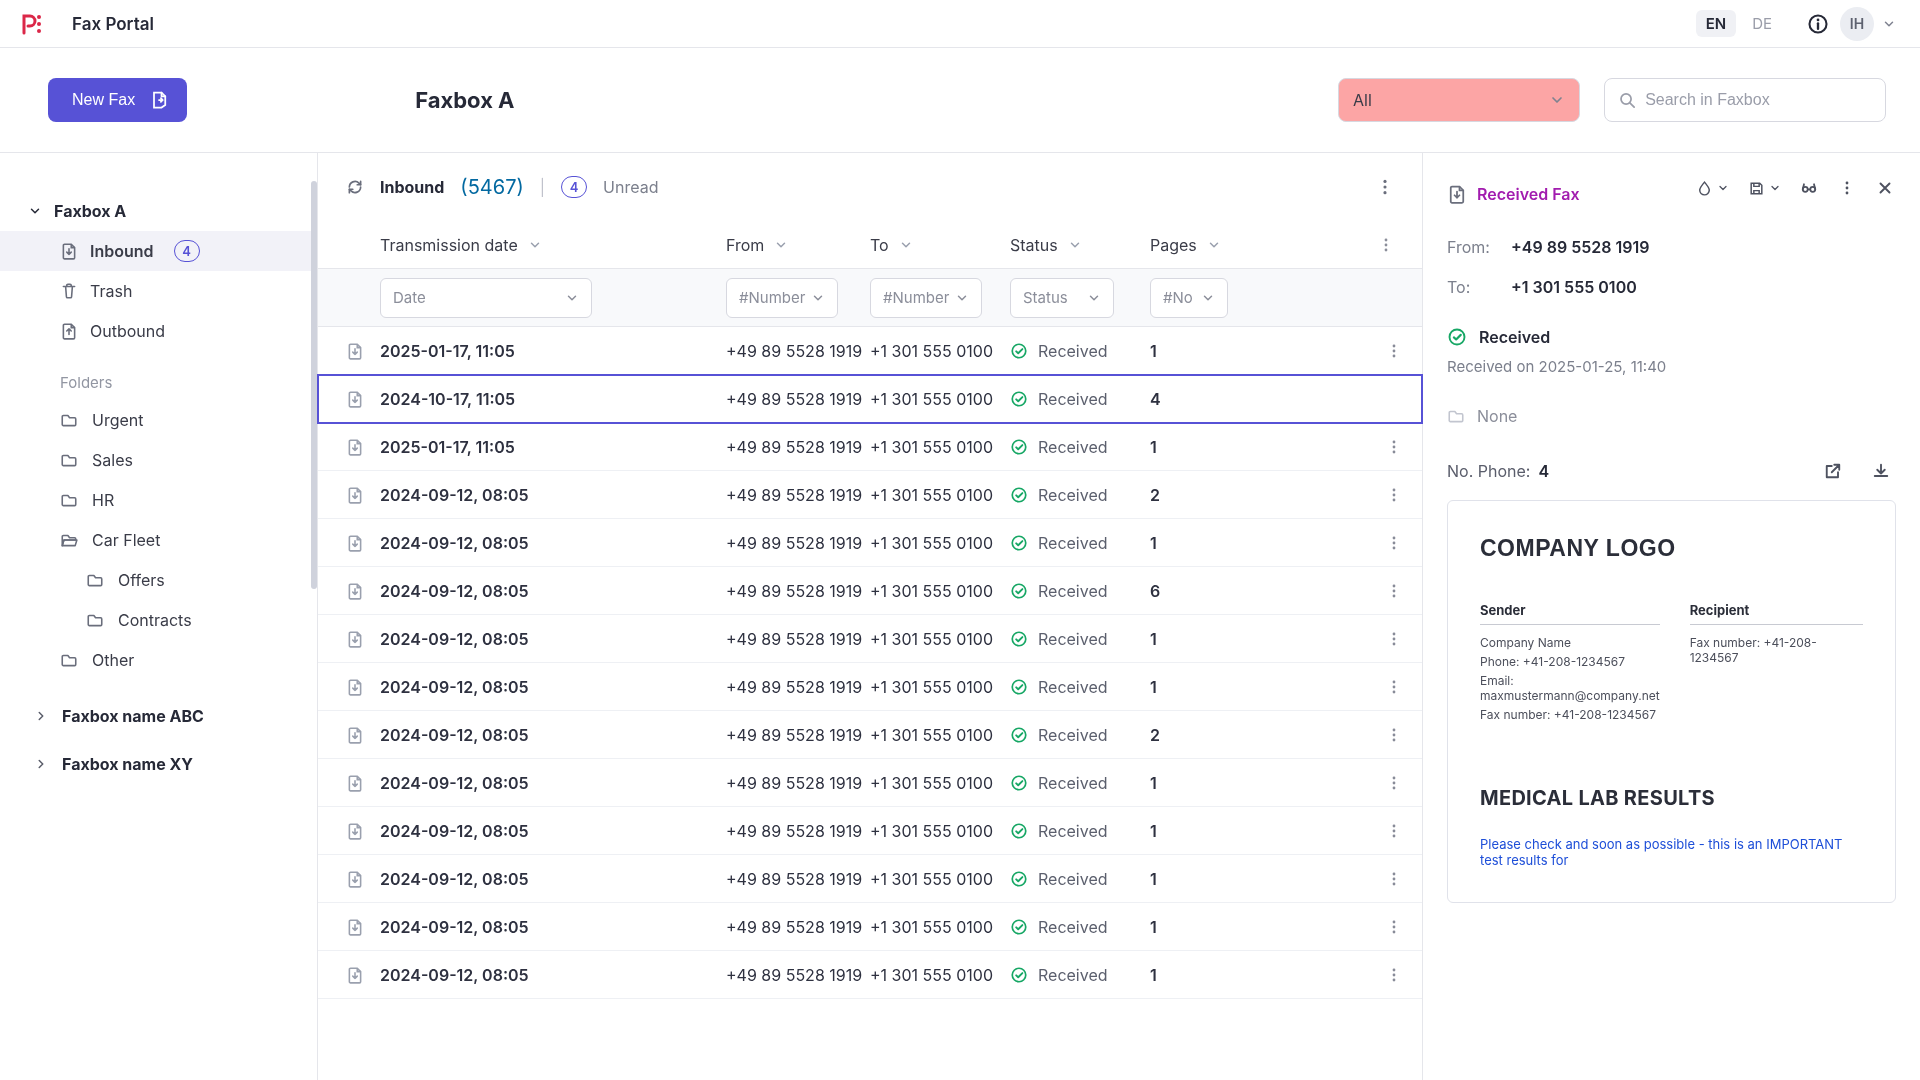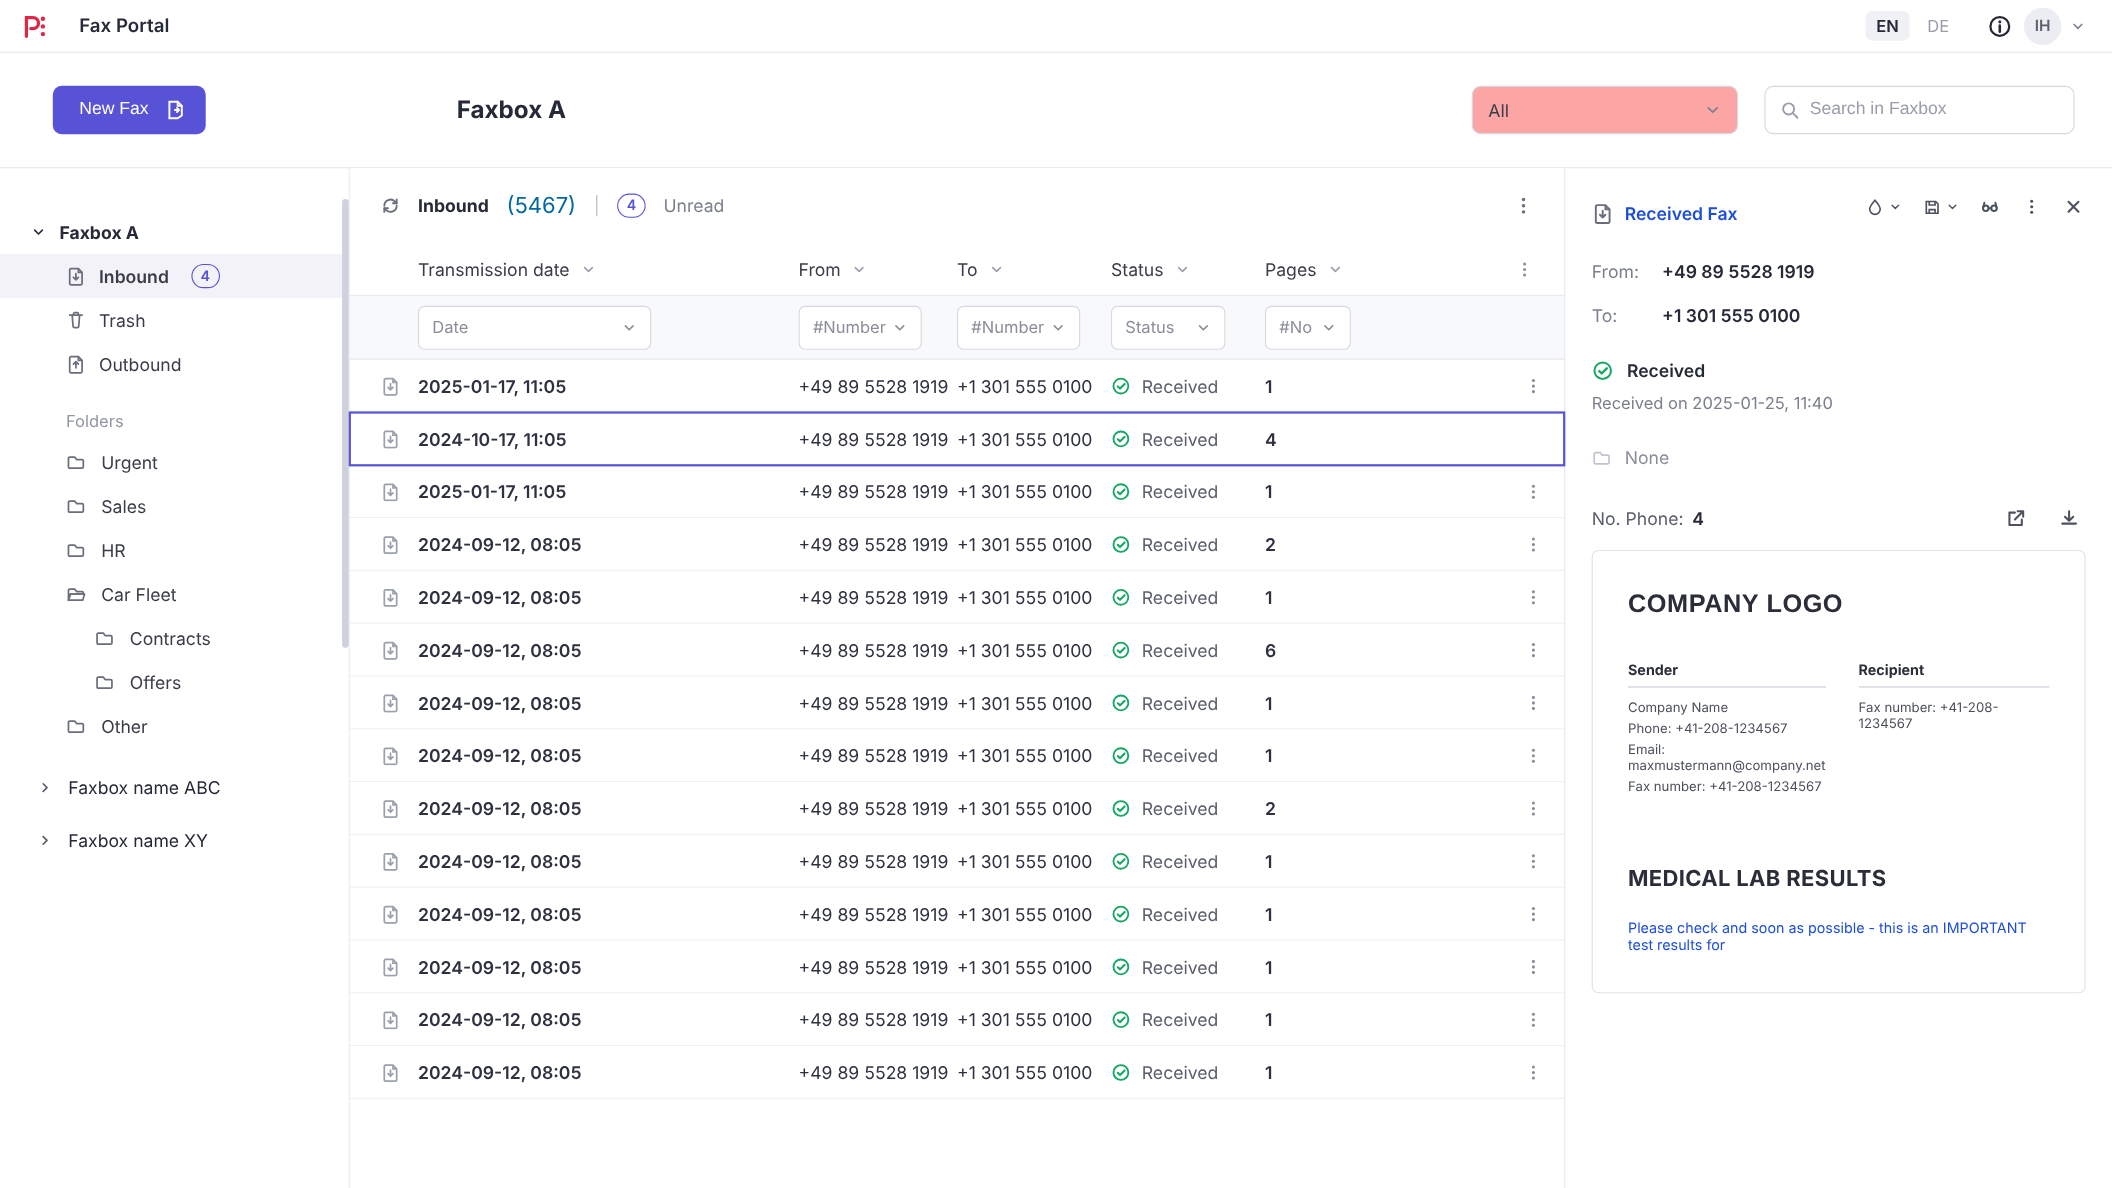"Received Fax" .detail-hdr .label { color: #1d4ed8 -> #a21caf }
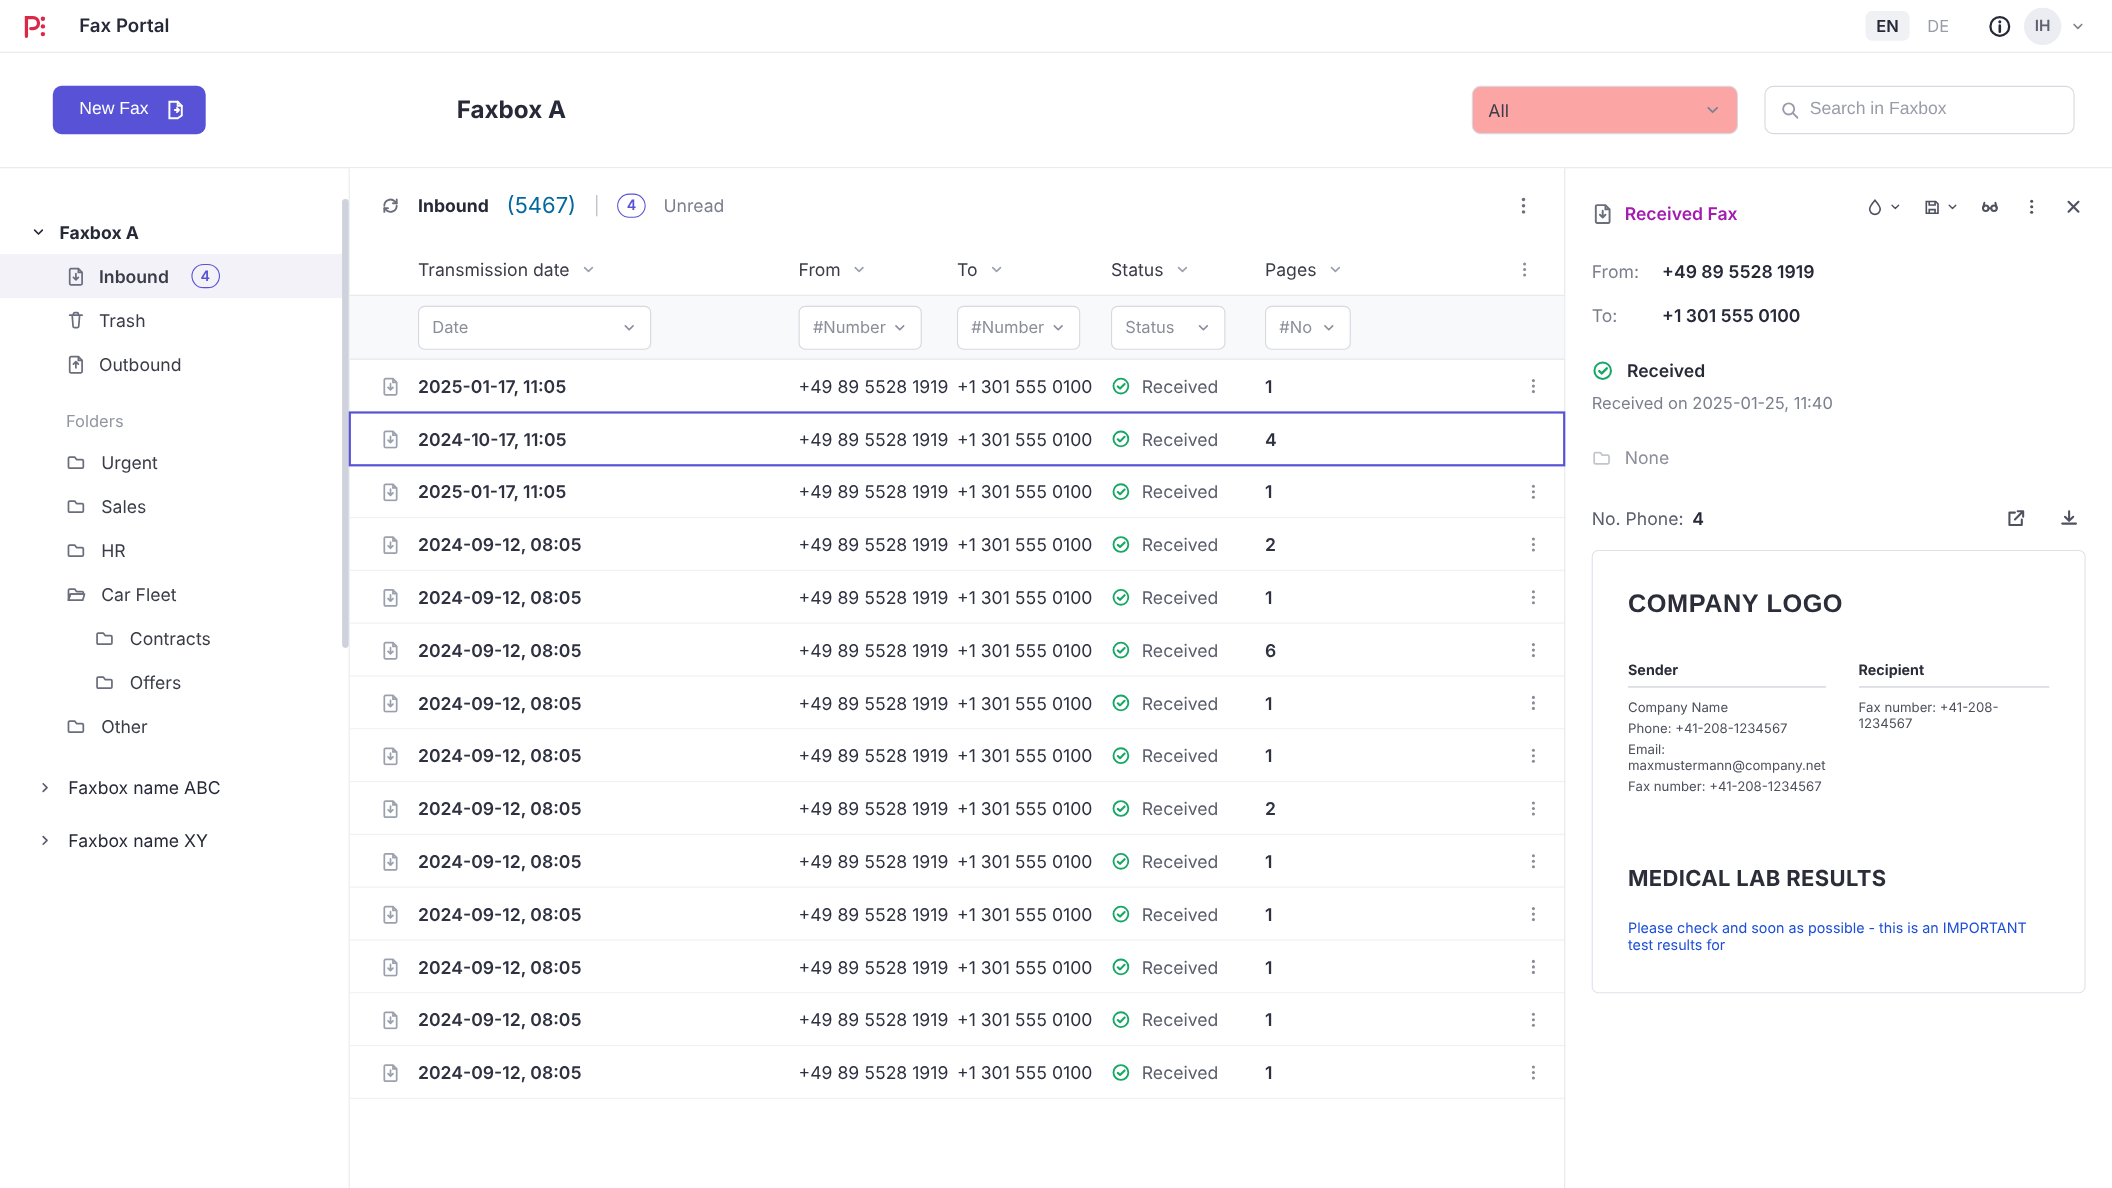"Contracts" div.leaf-item { order: before "Offers" -> after "Offers" }
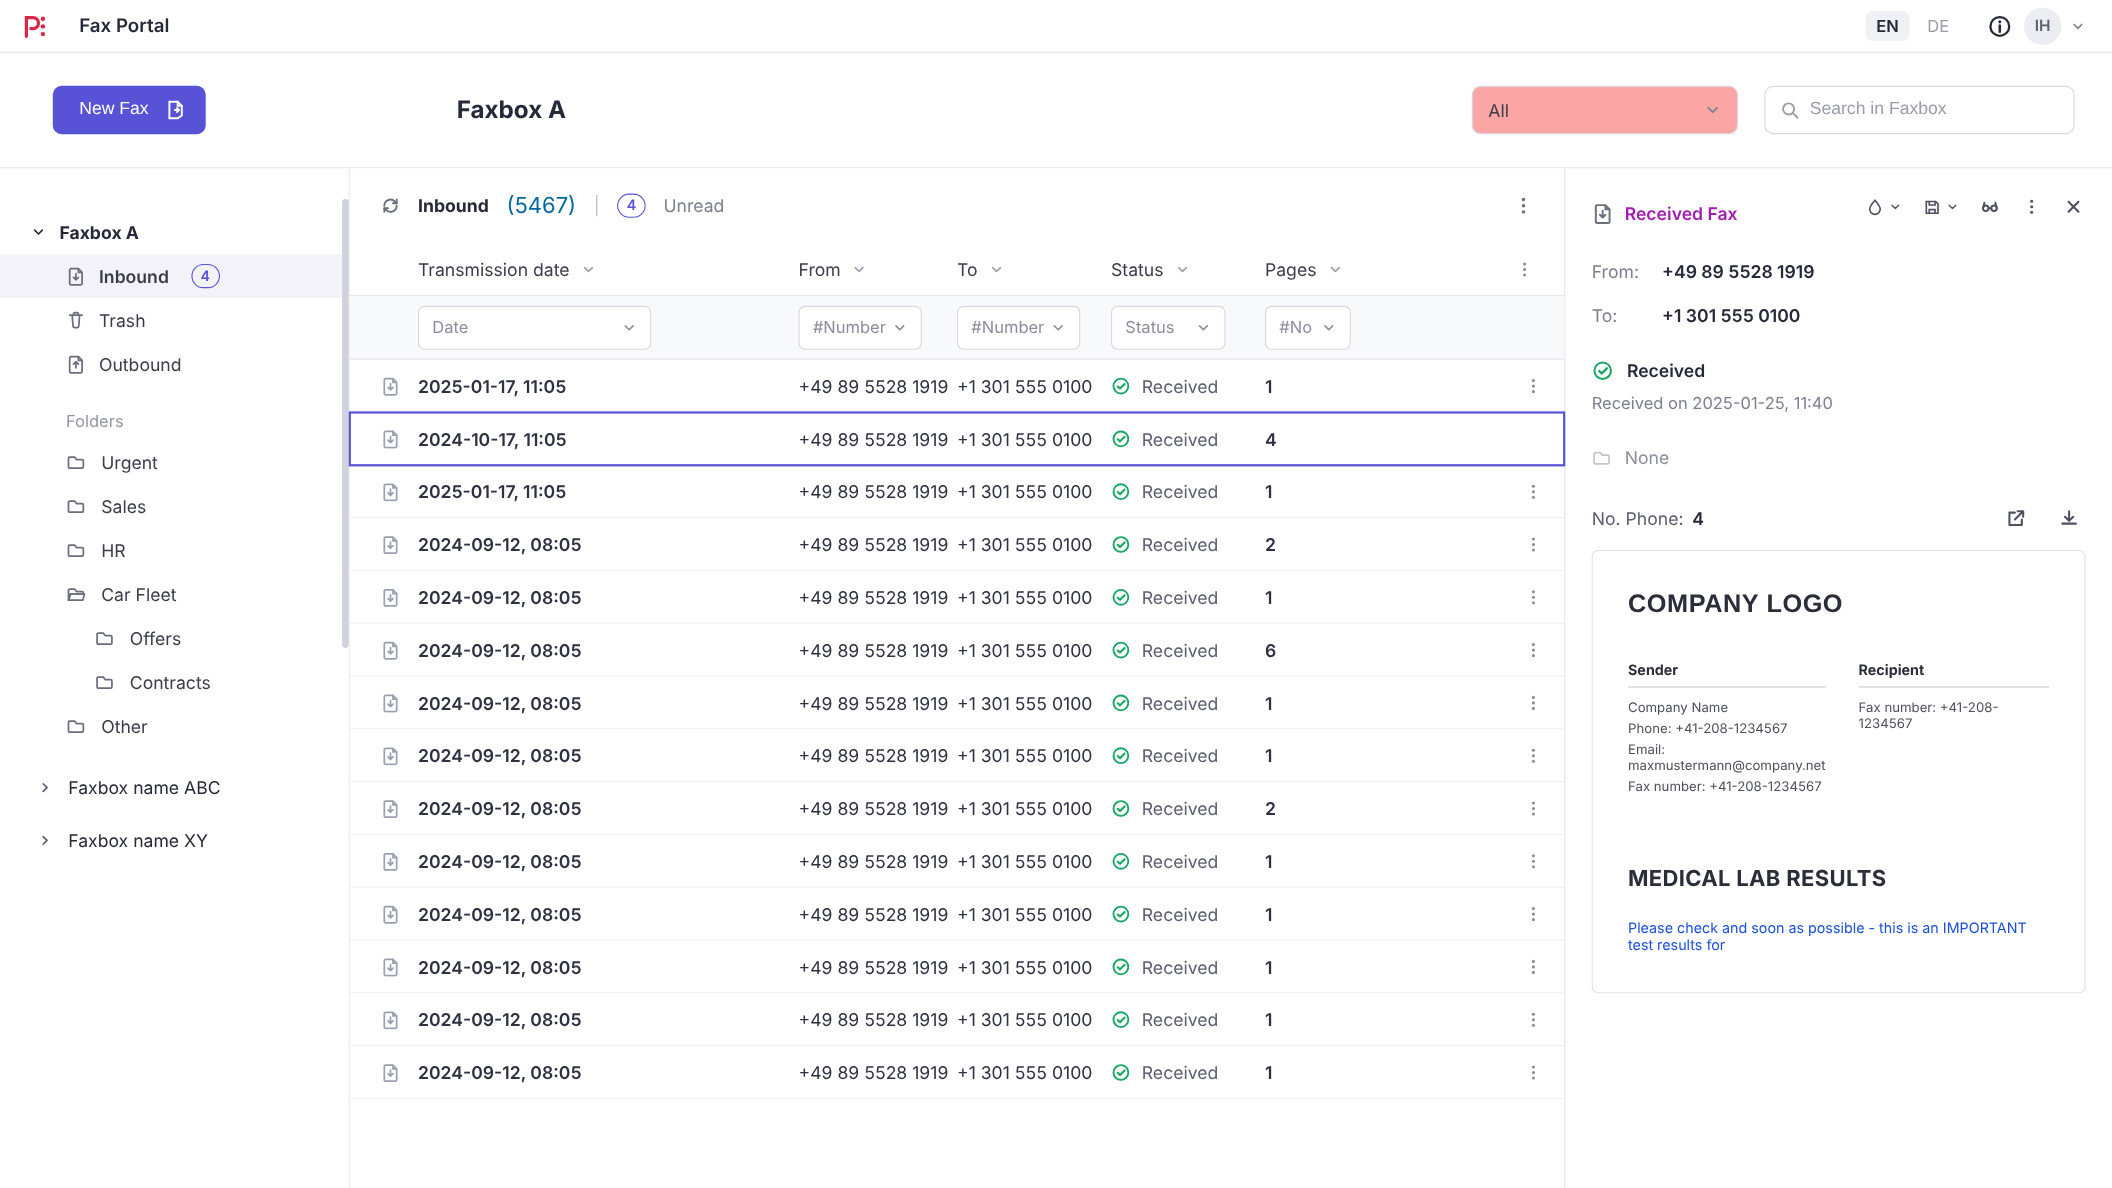"Faxbox name ABC" .faxbox-collapsed { font-weight: 400 -> 700 }
